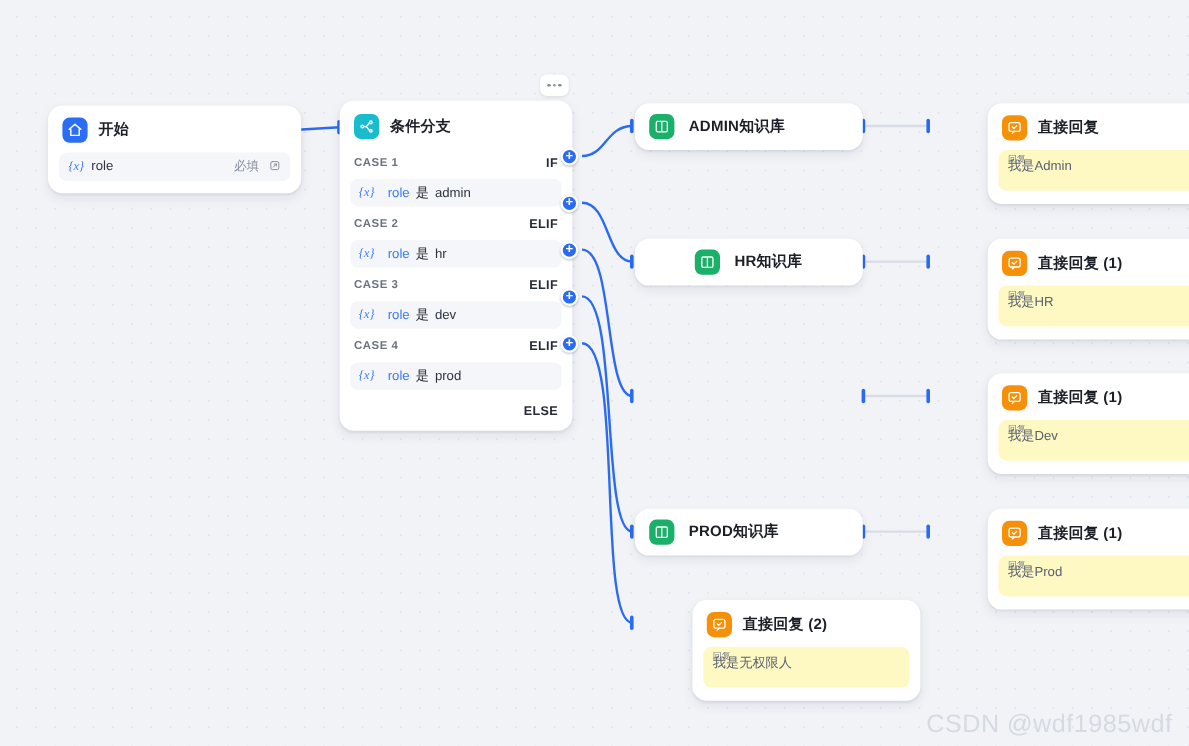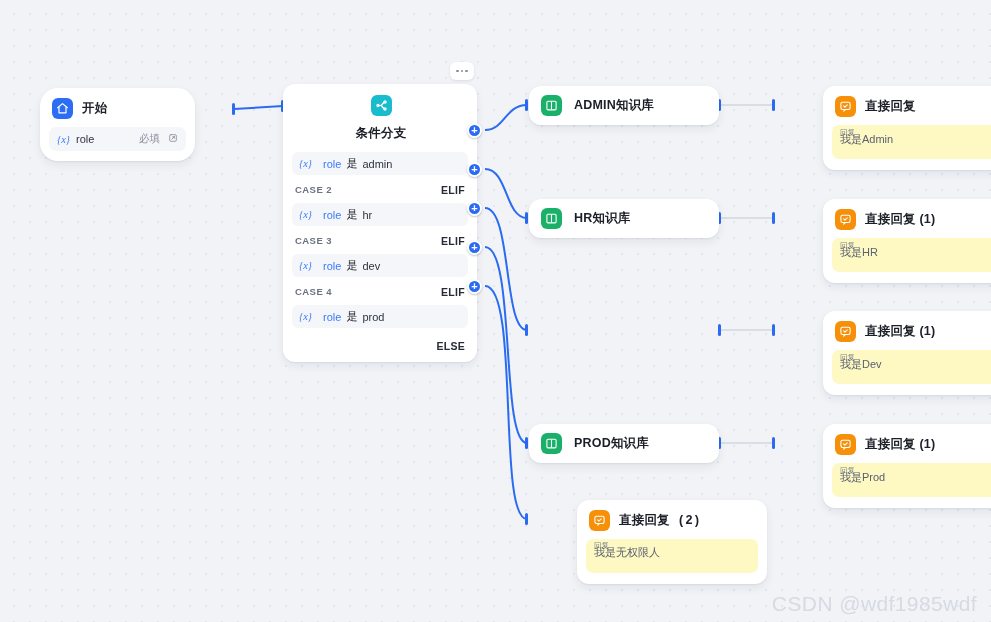"开始" #node-start { border-radius: 18px -> none; width: 155px -> 211px }
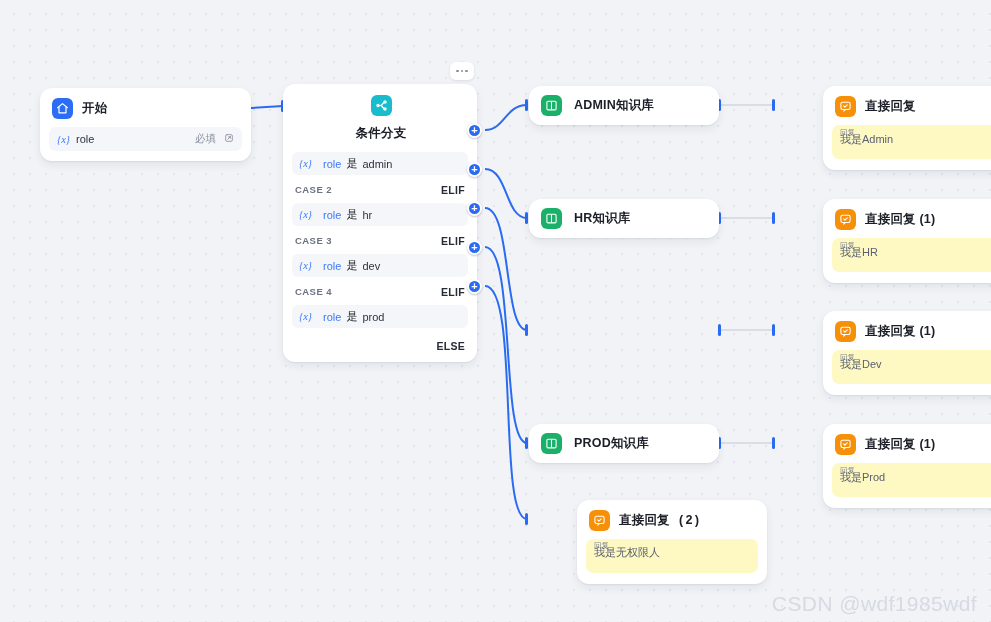"条件分支" #node-cond .node-head { flex-direction: column -> none }
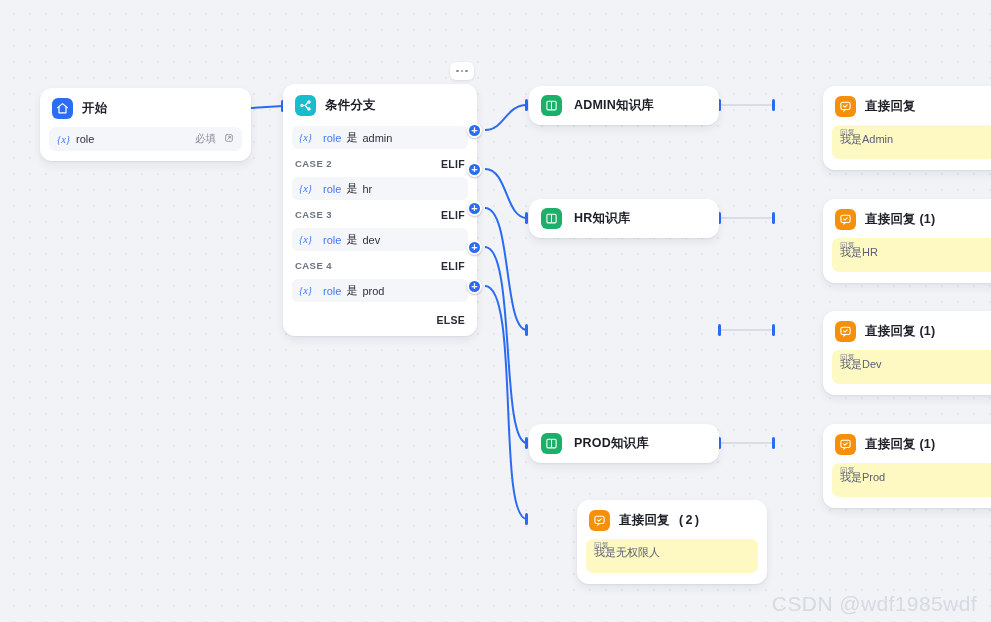"CASE 1" div.case-head { html: none -> <div> <span>CASE 1</span> <span>IF</span> </div> }
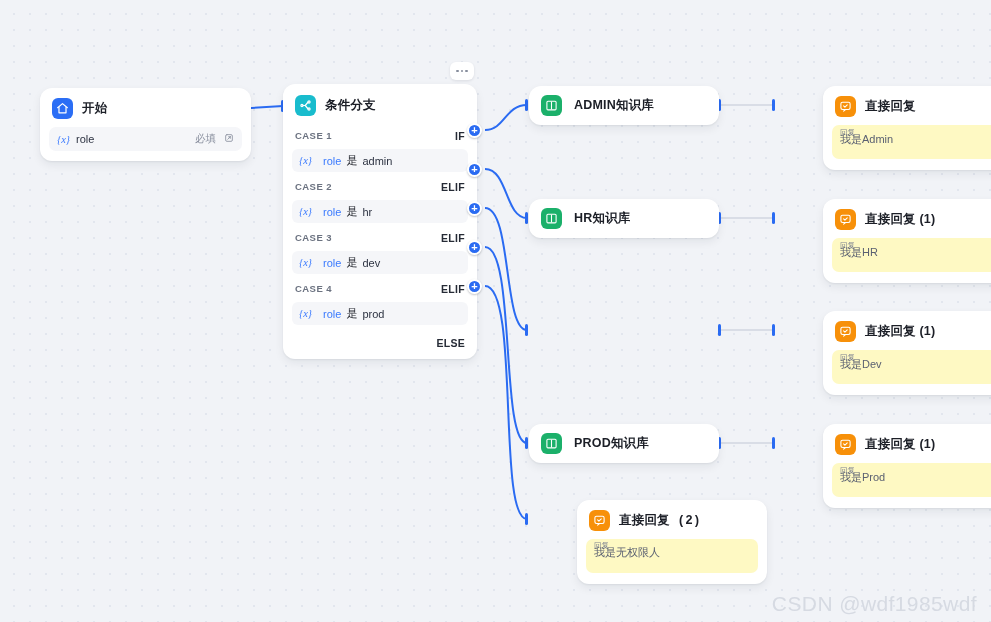"HR知识库" #node-kb-hr { padding-left: none -> 38px }
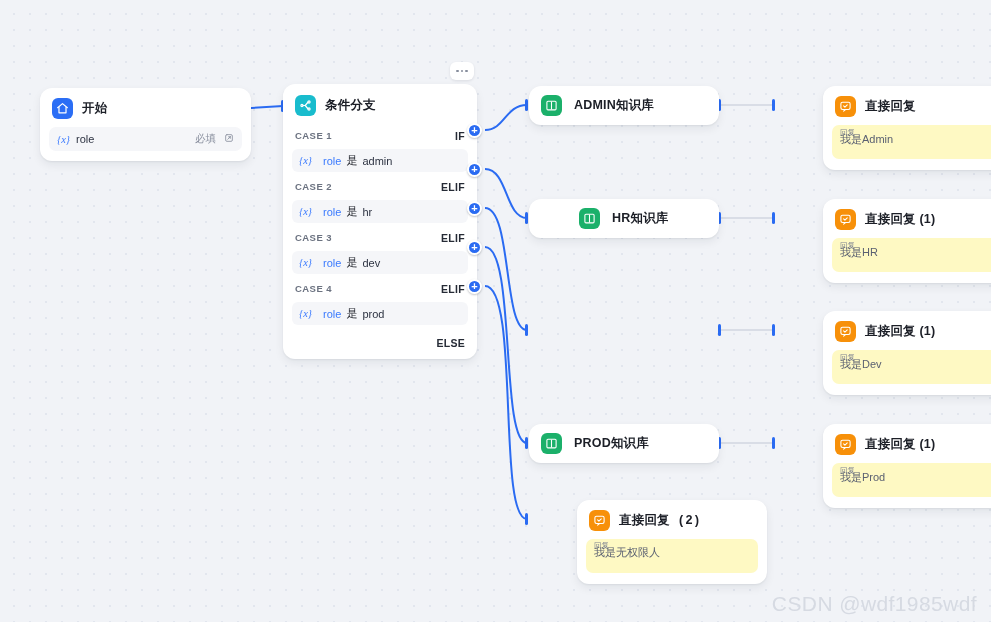"直接回复 (2)" #node-ans-else { font-family: Liberation Mono, monospace -> none }
